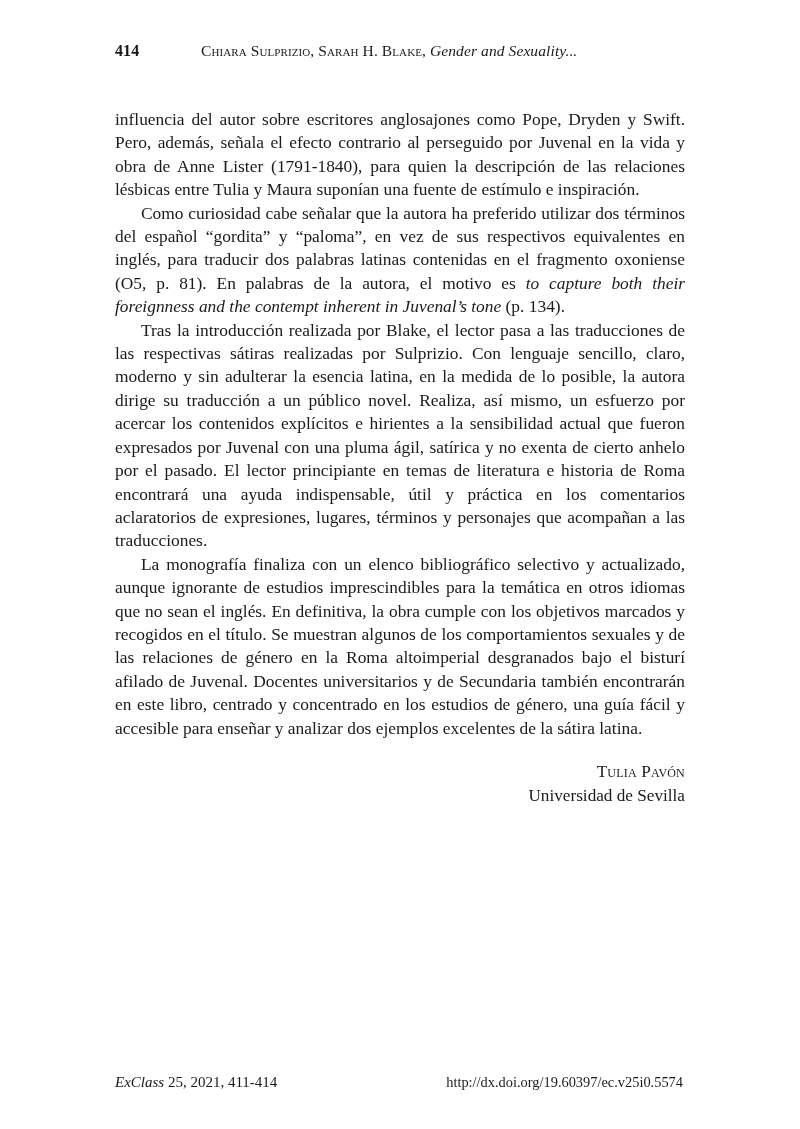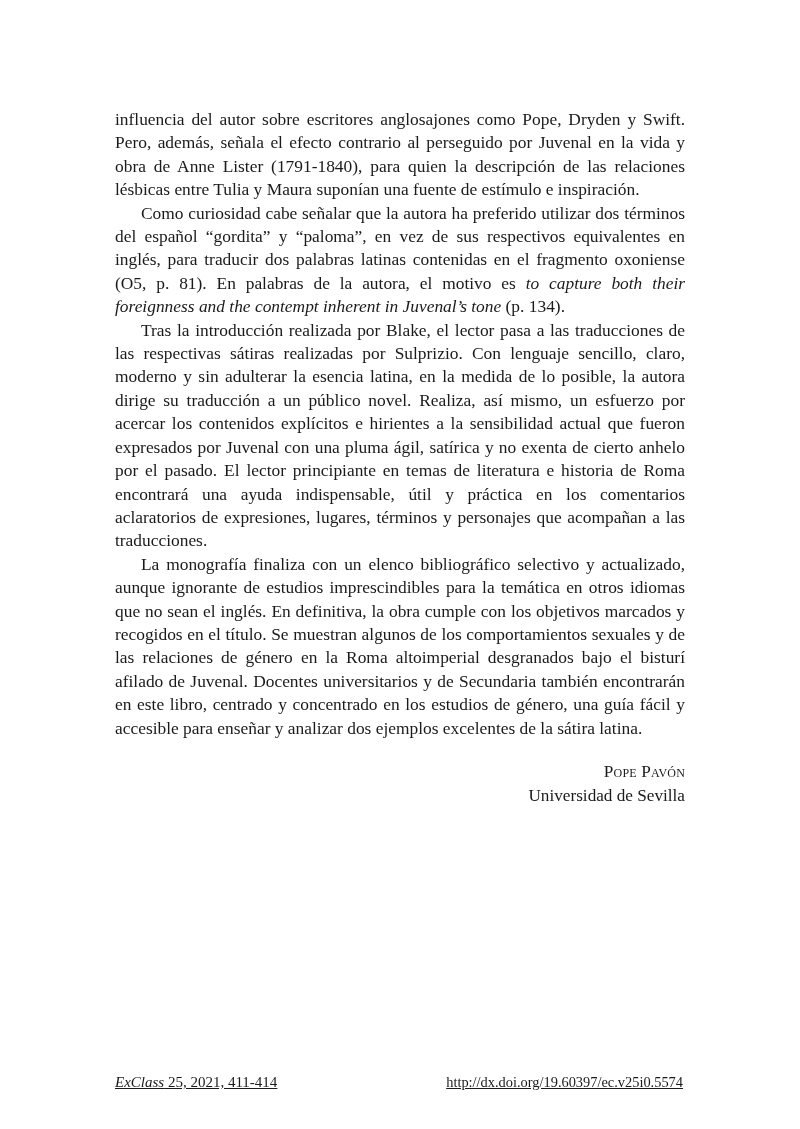"414" div.running-head { html: none -> <div> <span>414</span> <span><span>Chiara Sulprizio, Sarah H. Blake,</span> <span>Gender and Sexuality...</span></span> </div> }
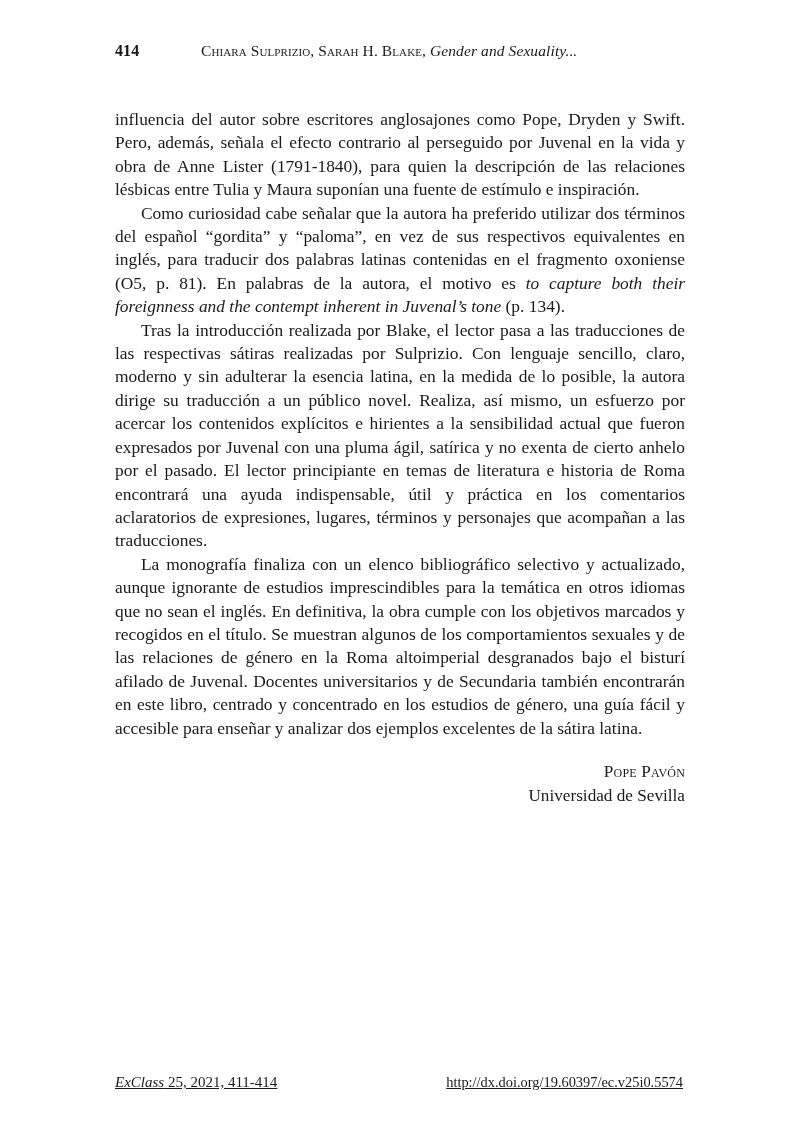"Pope Pavón" div.name { text: Pope -> Tulia }
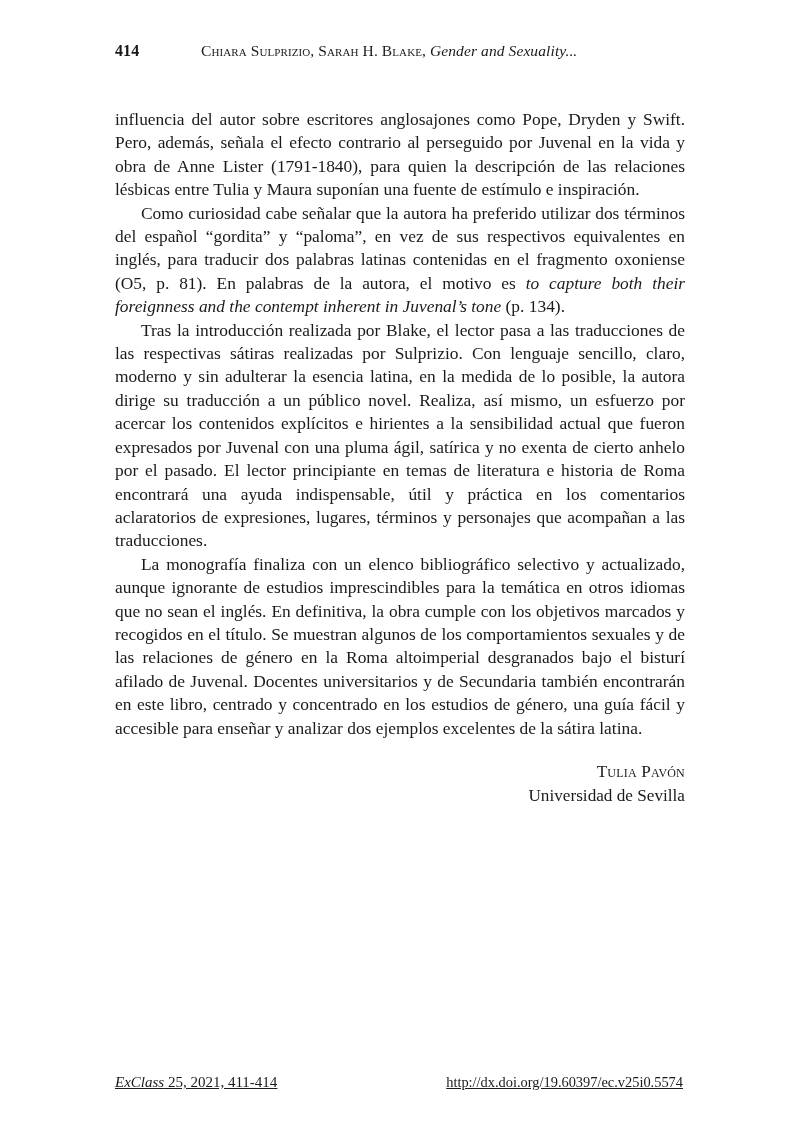"ExClass 25, 2021, 411-414" .footer { text-decoration: underline -> none }
